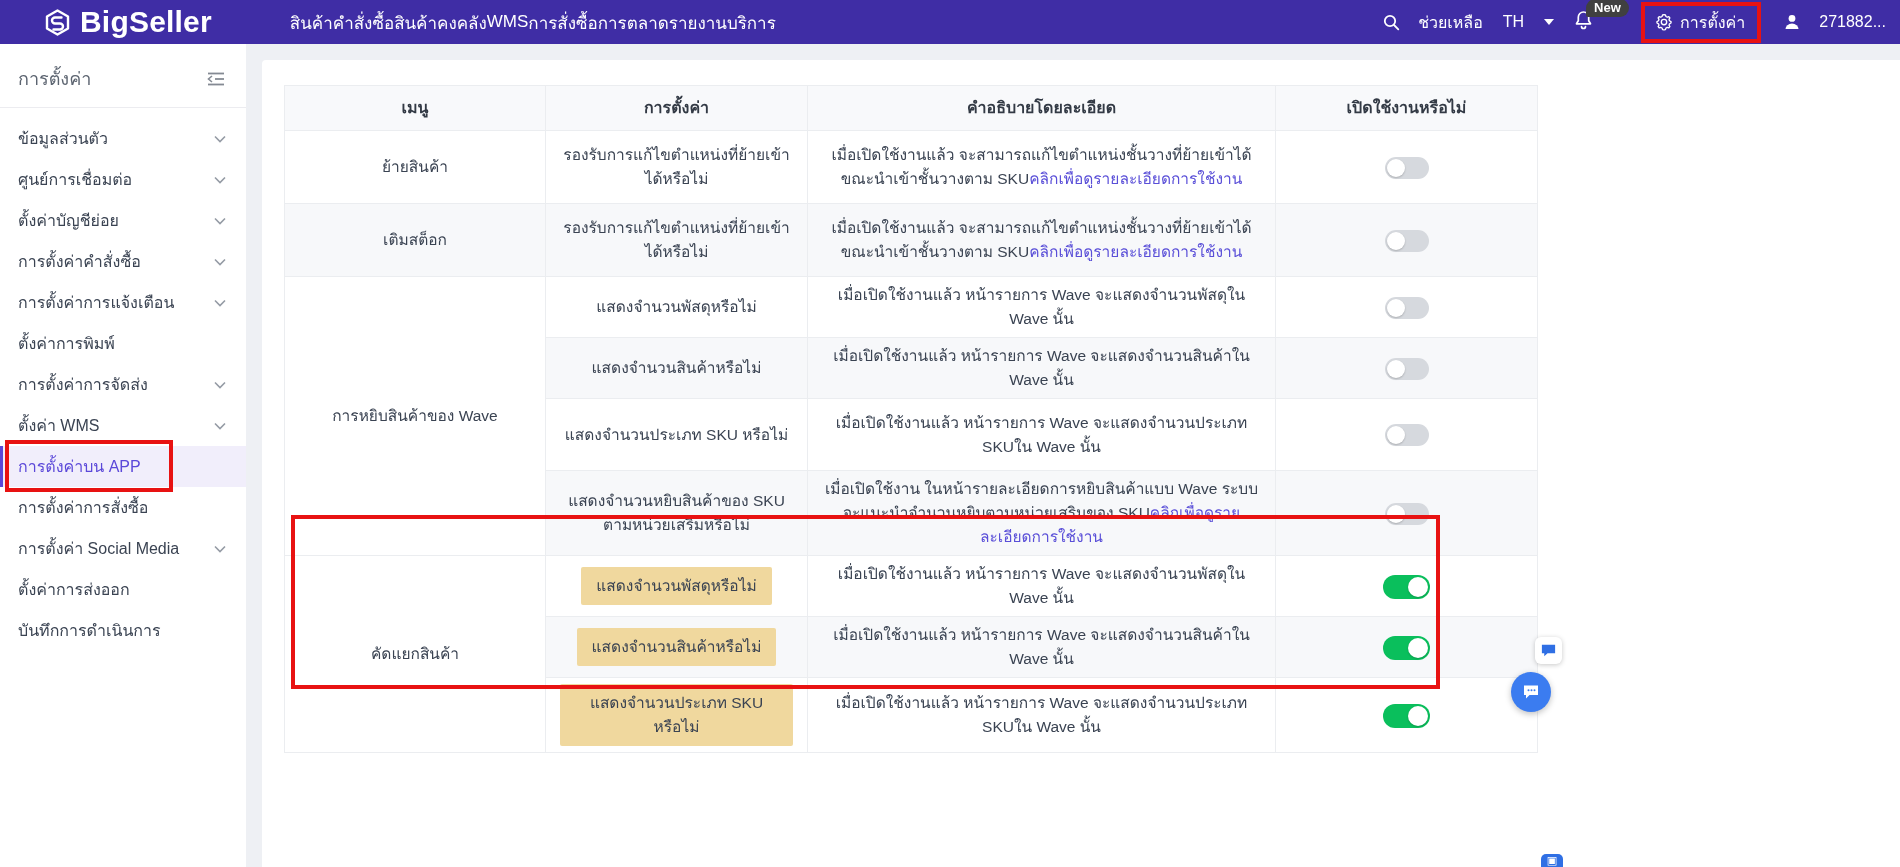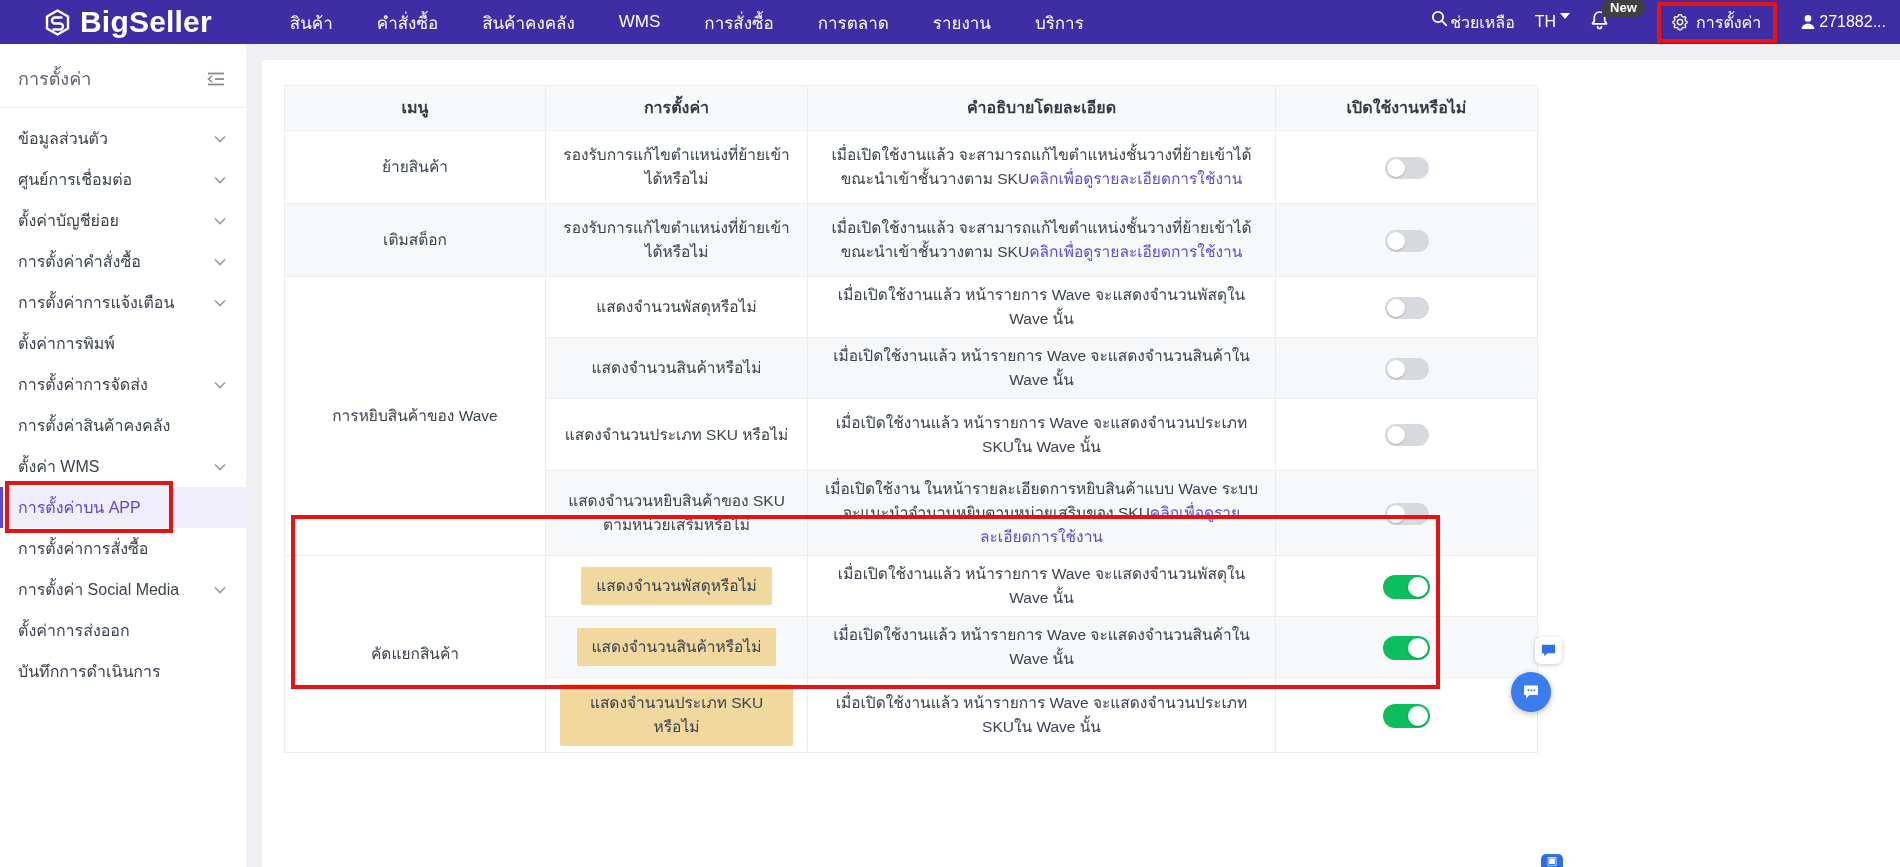"สินค้า" .nav-links { gap: 44px -> none }
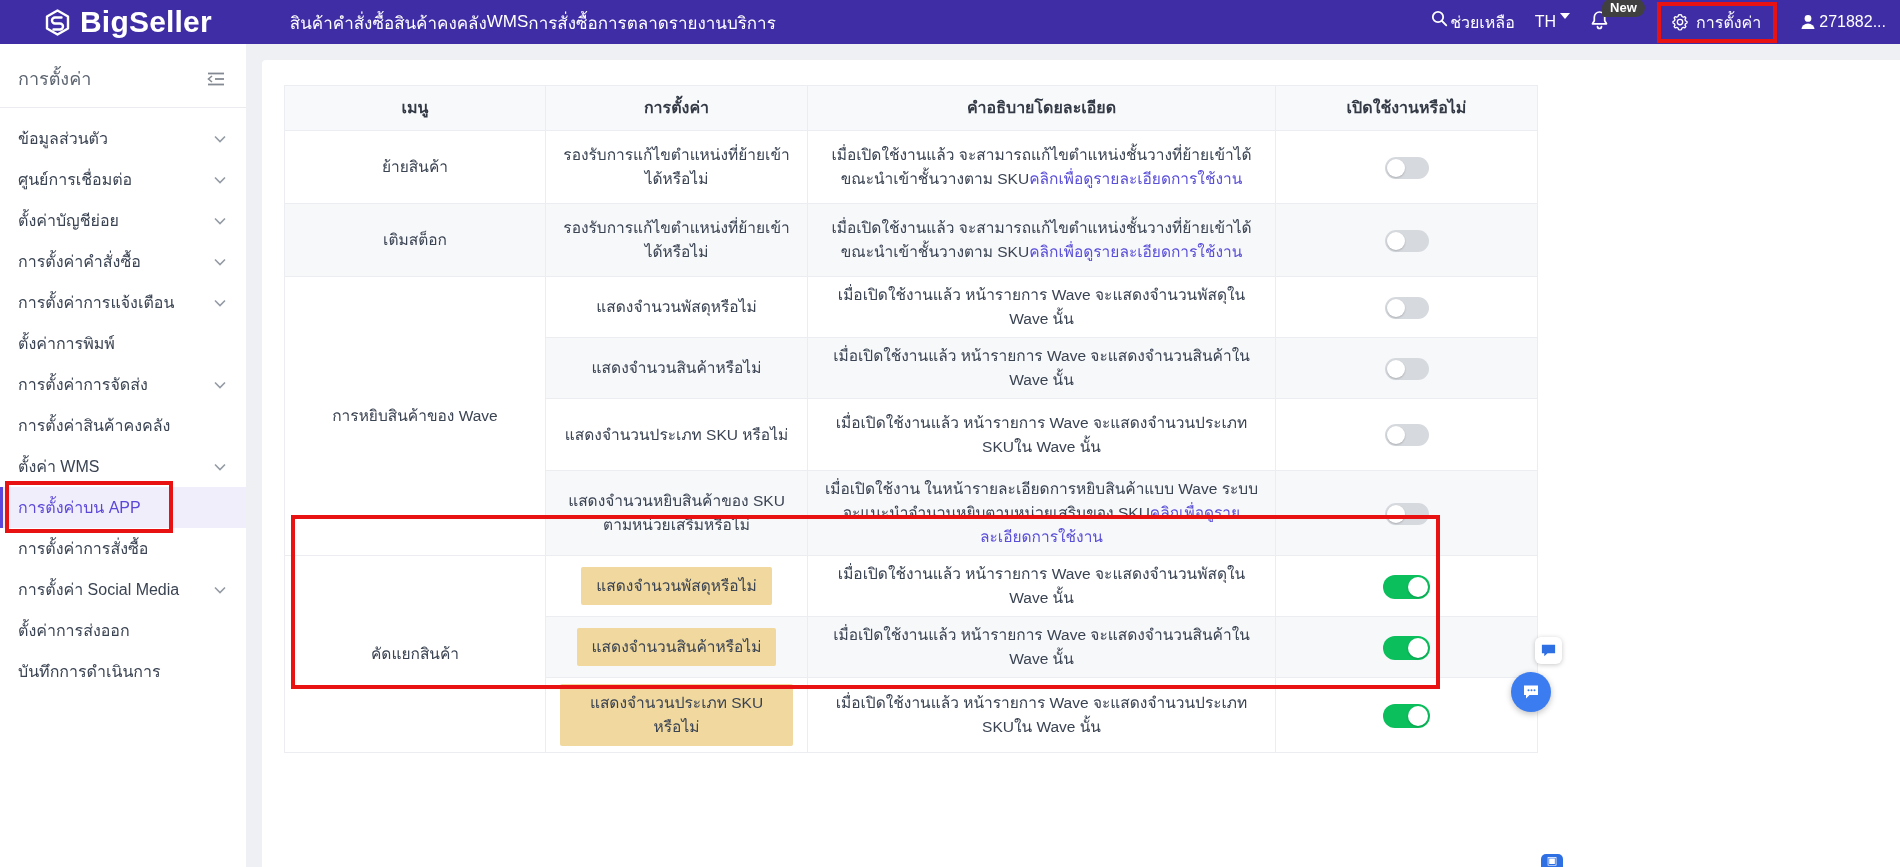"ช่วยเหลือ" .nav-right .grp { align-items: none -> center; gap: 2px -> 18px }
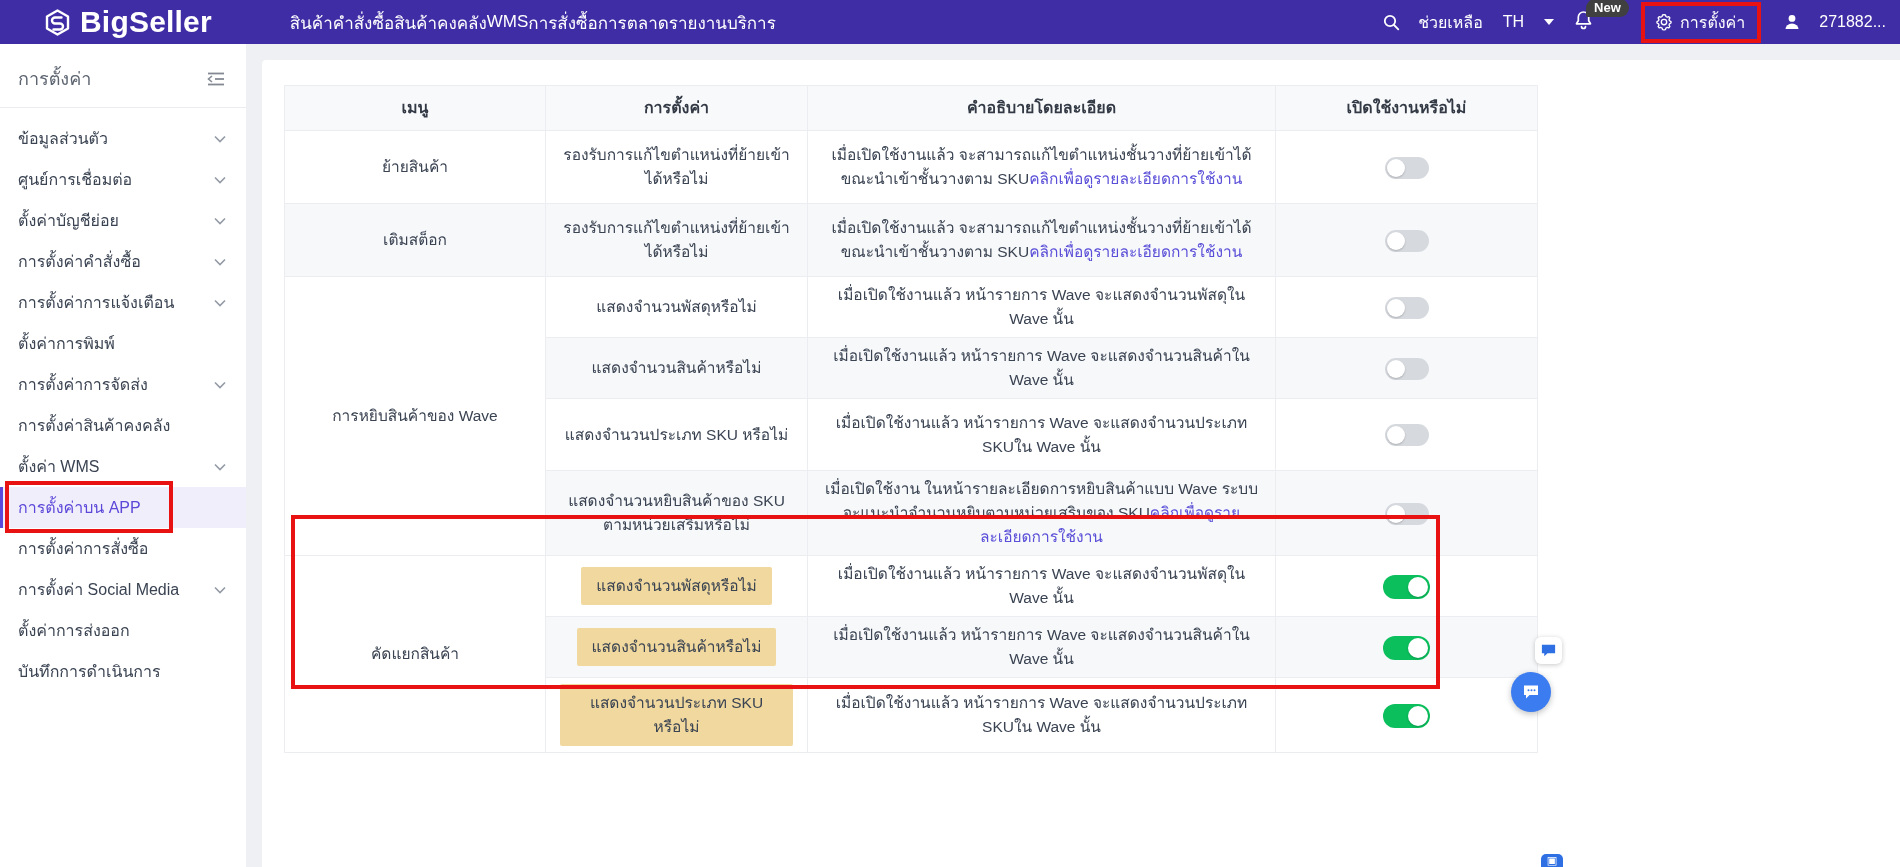"การตั้งค่าสินค้าคงคลัง" div.side-item { html: <div> <span>การตั้งค่าสินค้าคงคลัง</span> </div> -> none }
